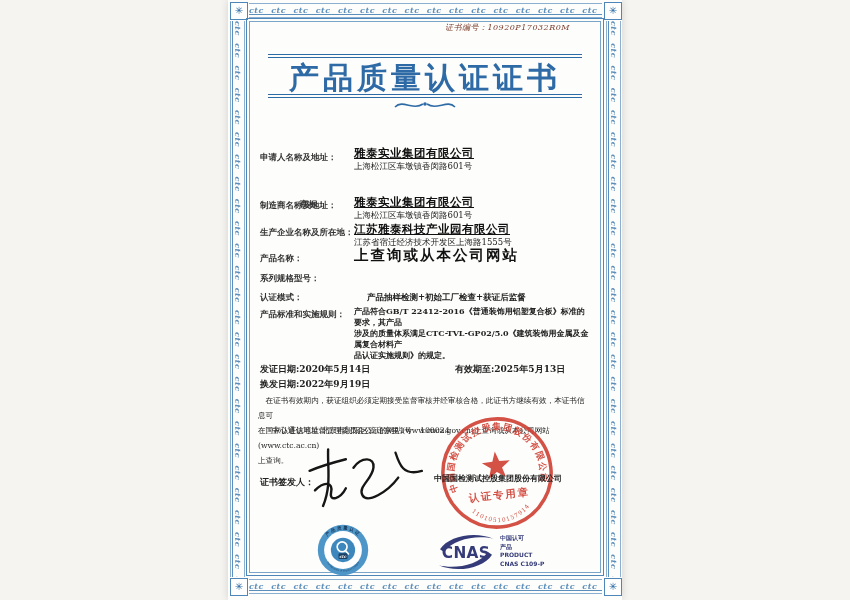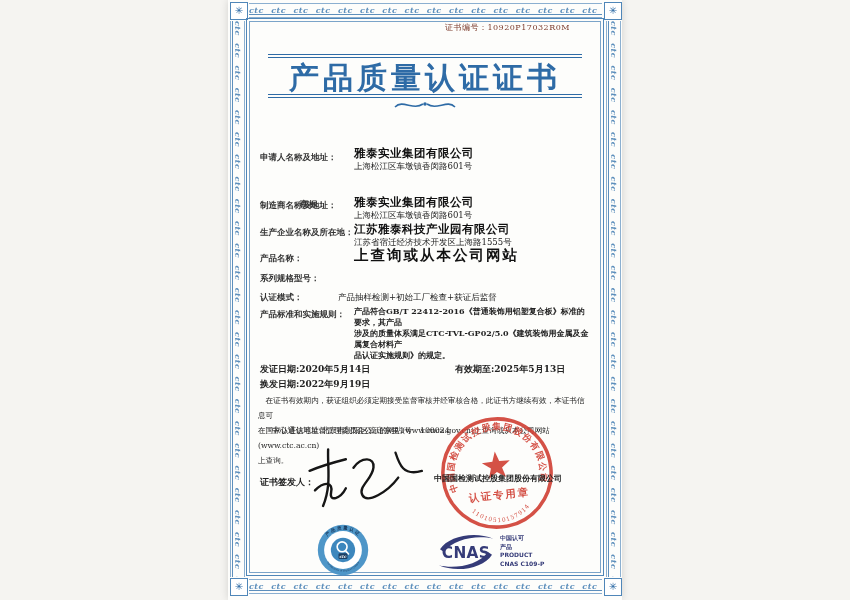"证书编号：10920P17032R0M" .certno { font-style: none -> italic }
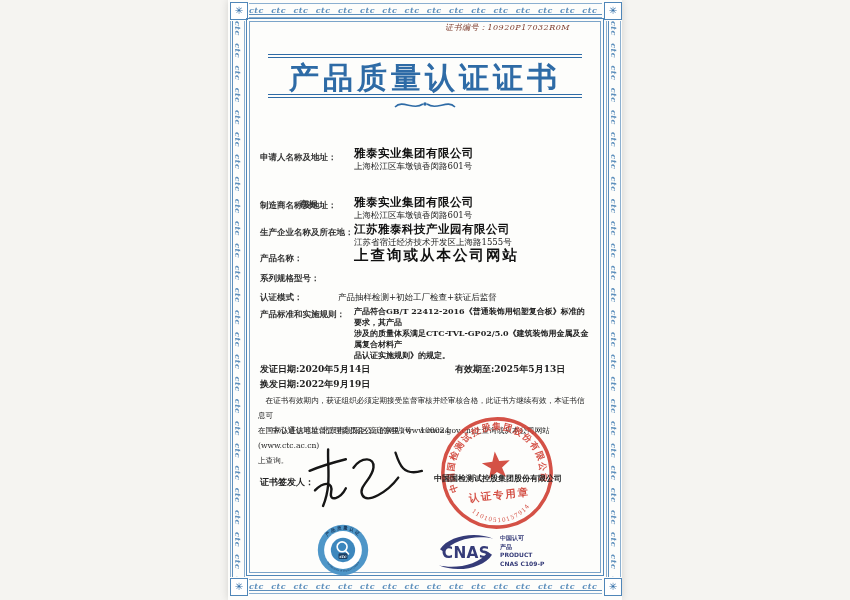"雅泰实业集团有限公司" .val-name { text-decoration: none -> underline }
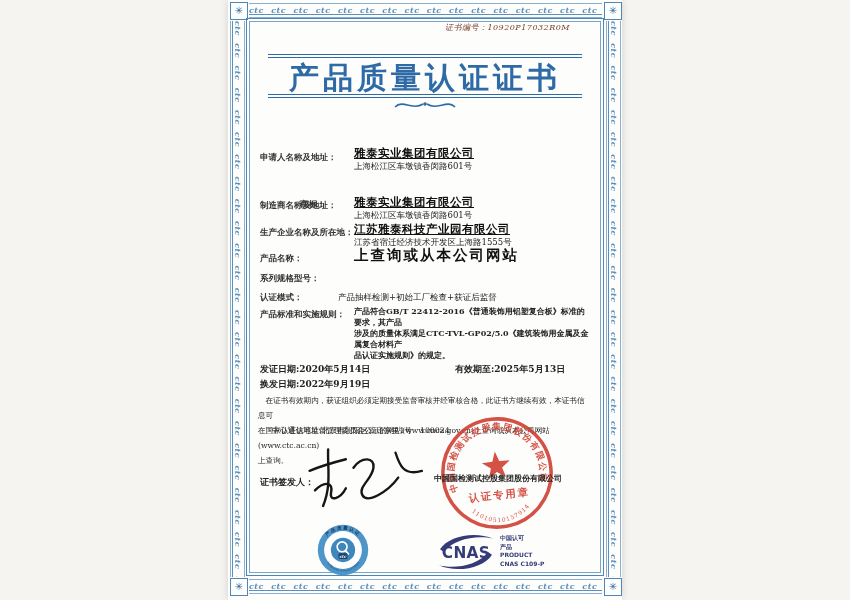"产品抽样检测+初始工厂检查+获证后监督" .val-sm { font-weight: normal -> bold; left: 110px -> 139px }
